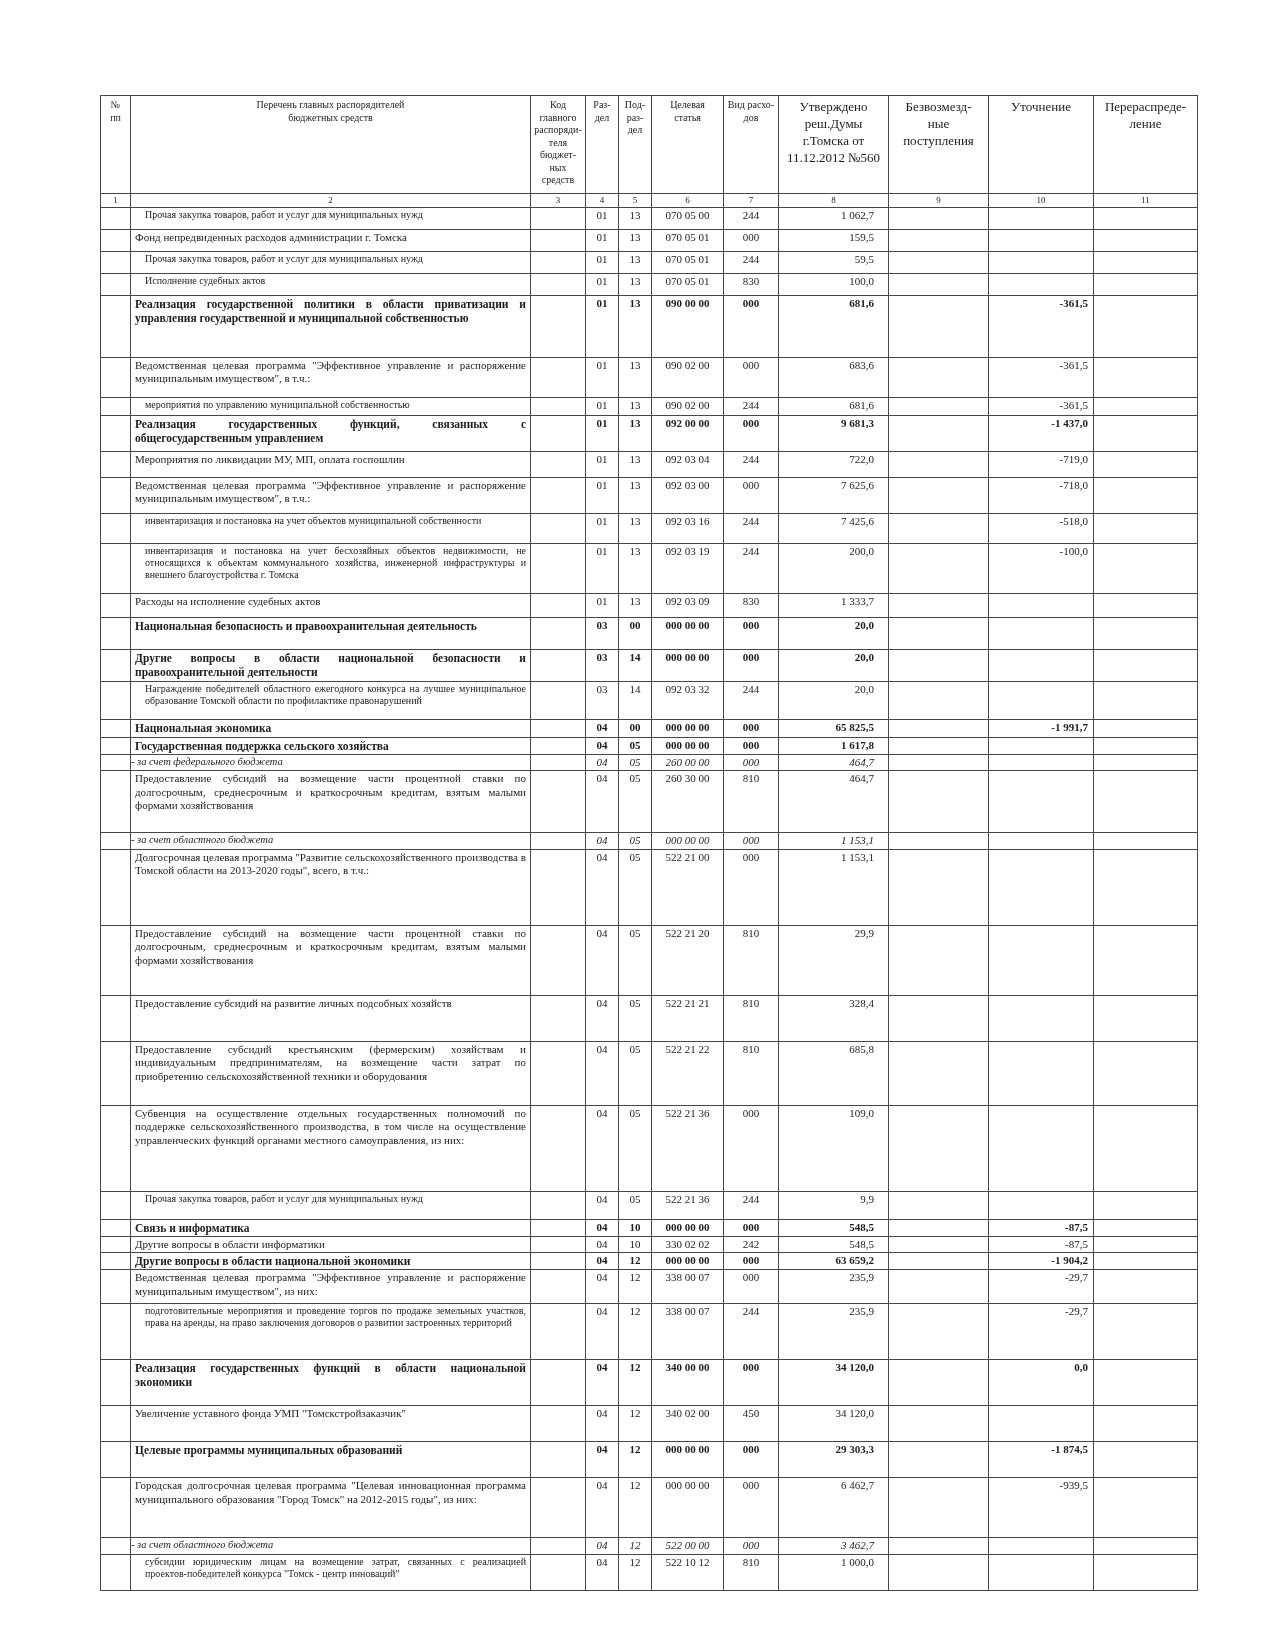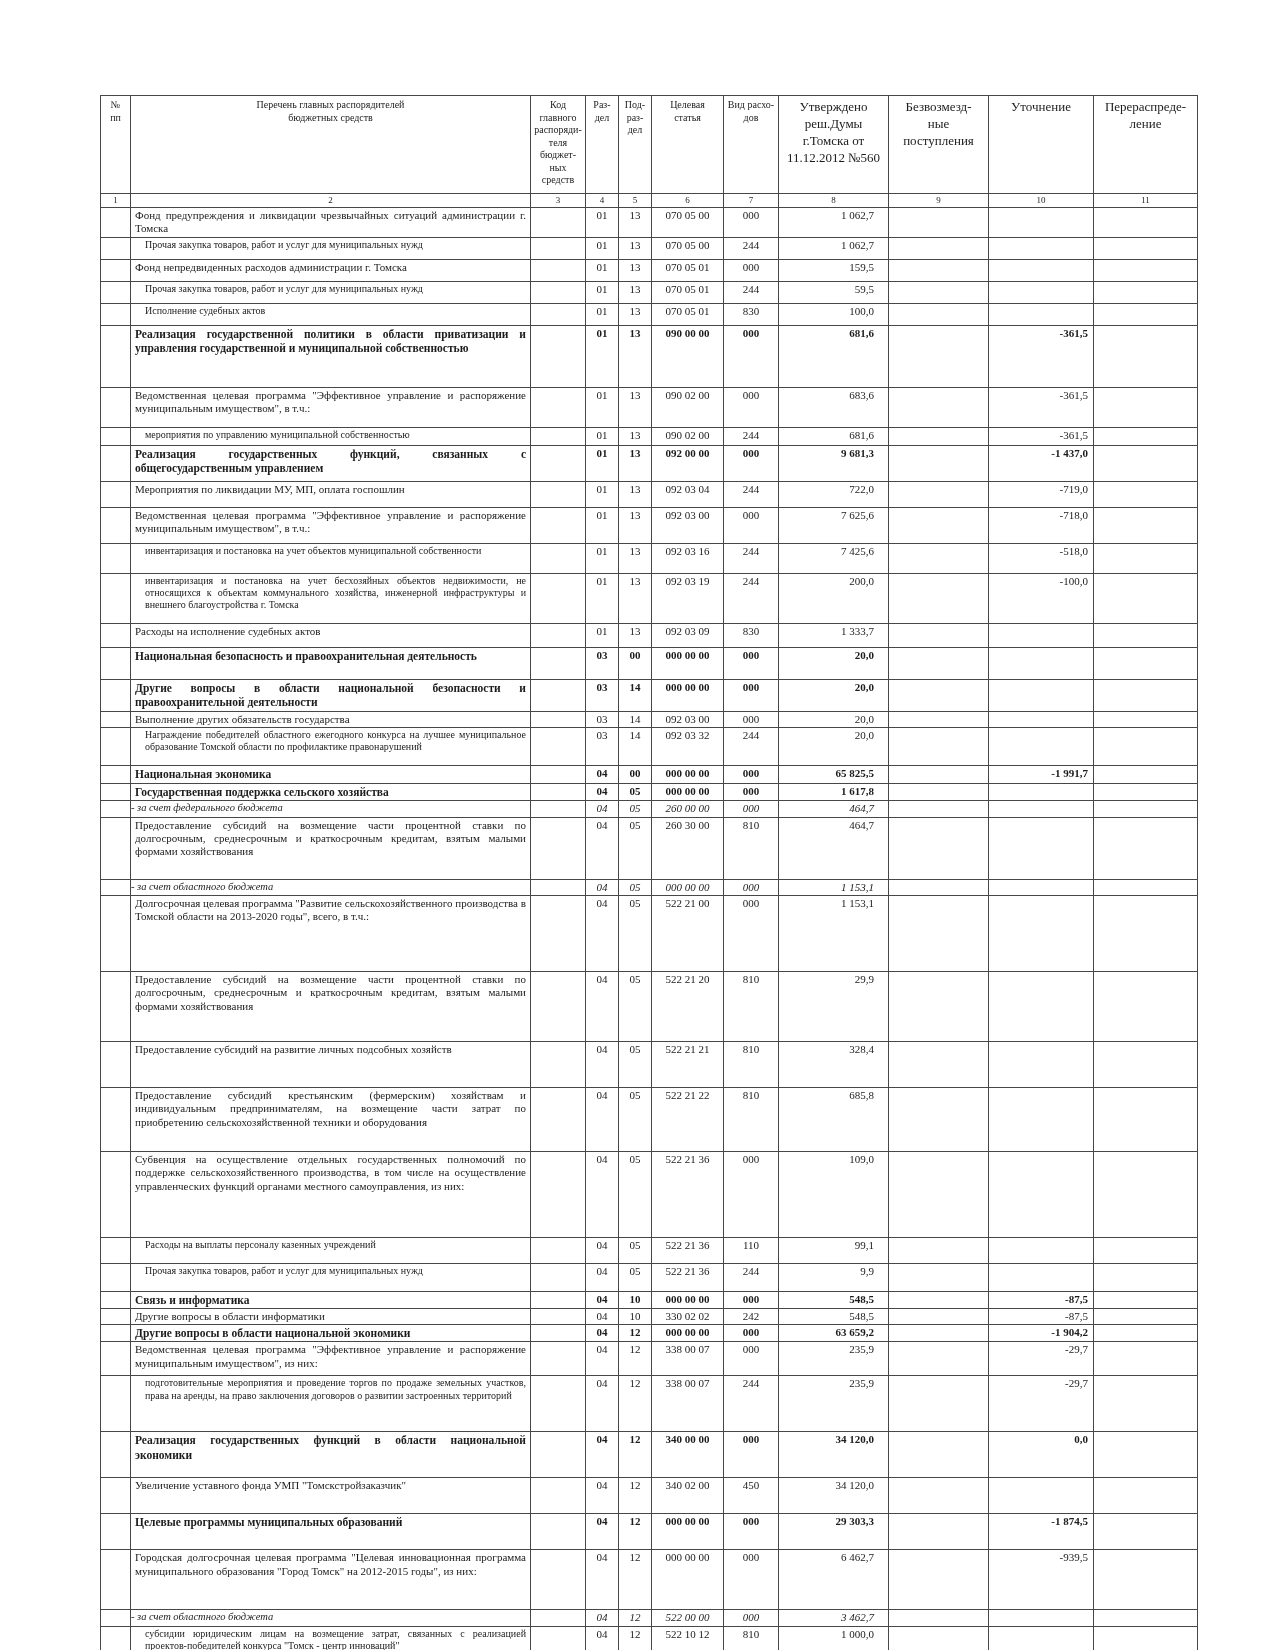"Фонд предупреждения и ликвидации" tr { html: <tr> <td></td> <td>Фонд предупреждения и ликвидации чрезвычайных ситуаций администрации г. Томска</td> <td></td> <td>01</td> <td>13</td> <td>070 05 00</td> <td>000</td> <td>1 062,7</td> <td></td> <td></td> <td></td> </tr> -> none }
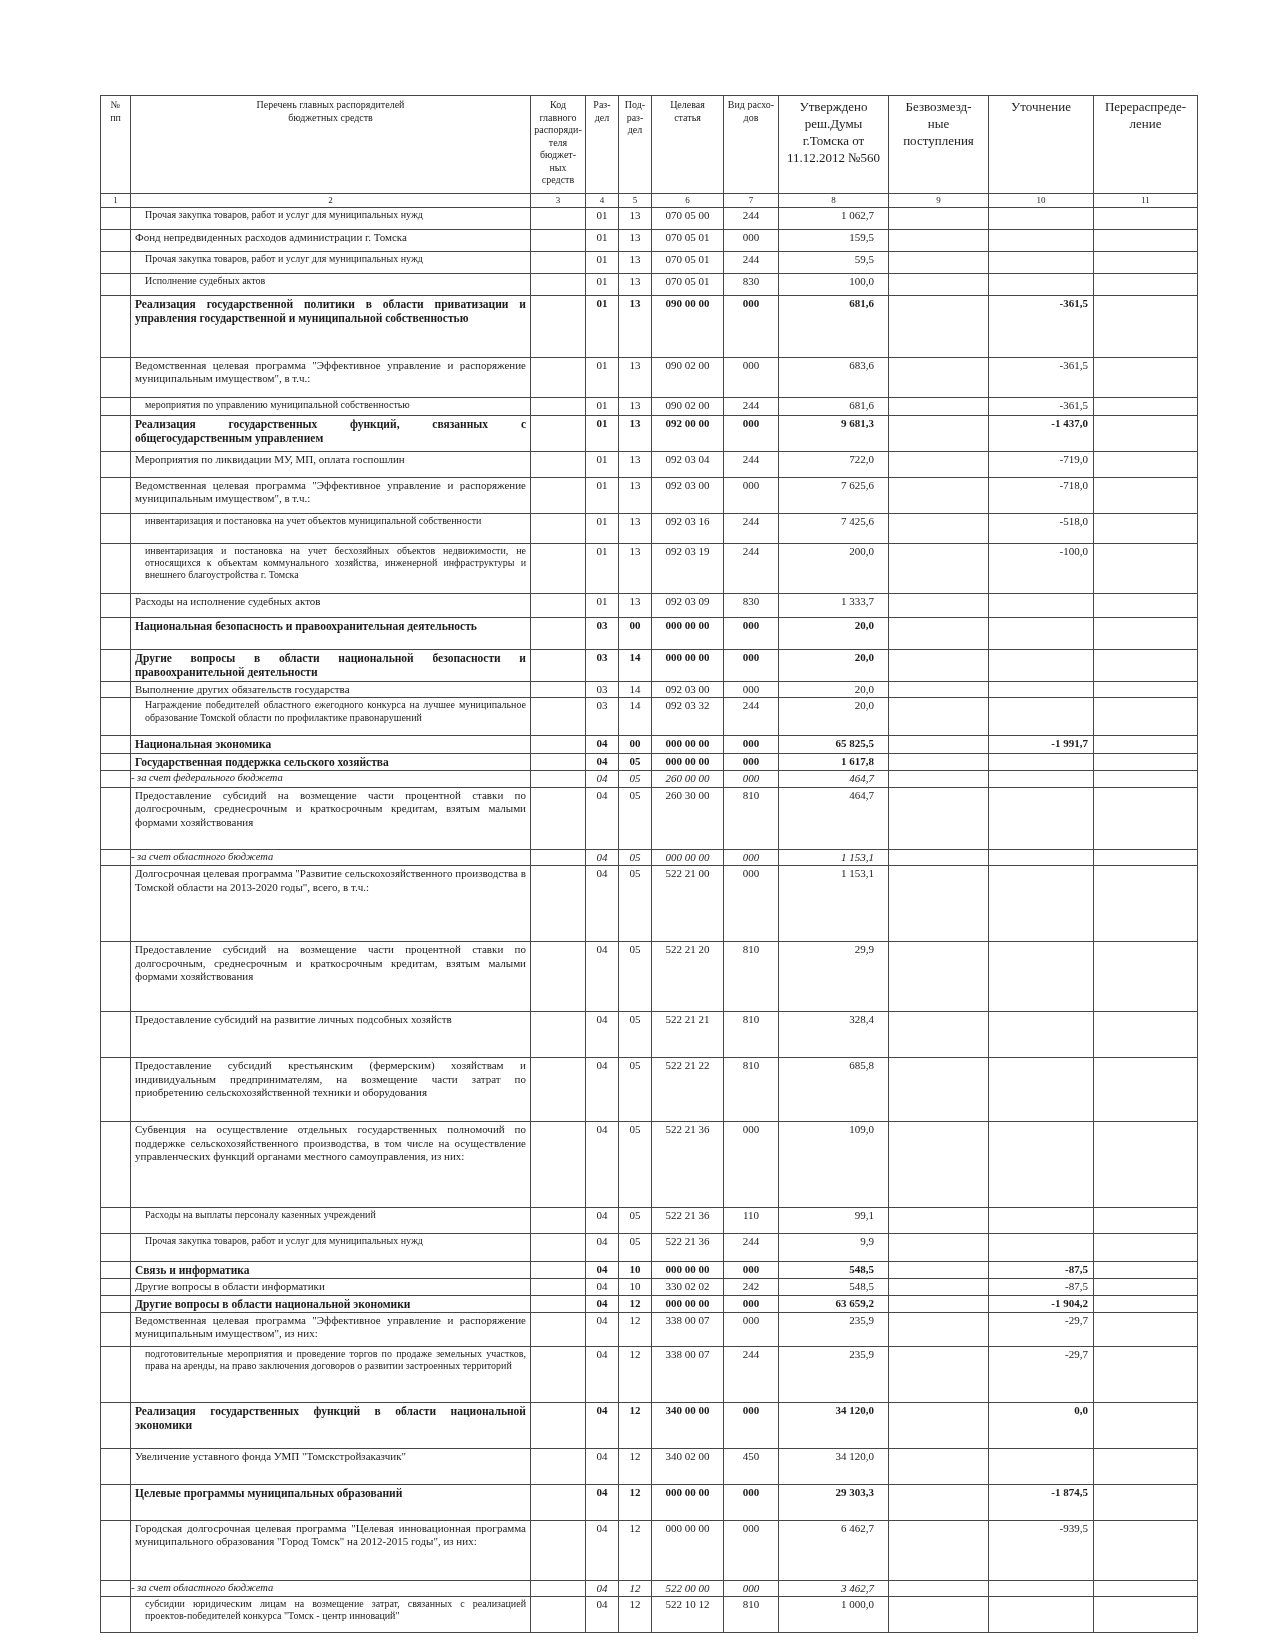"Выполнение других обязательств" tr { html: <tr> <td></td> <td>Выполнение других обязательств государства</td> <td></td> <td>03</td> <td>14</td> <td>092 03 00</td> <td>000</td> <td>20,0</td> <td></td> <td></td> <td></td> </tr> -> none }
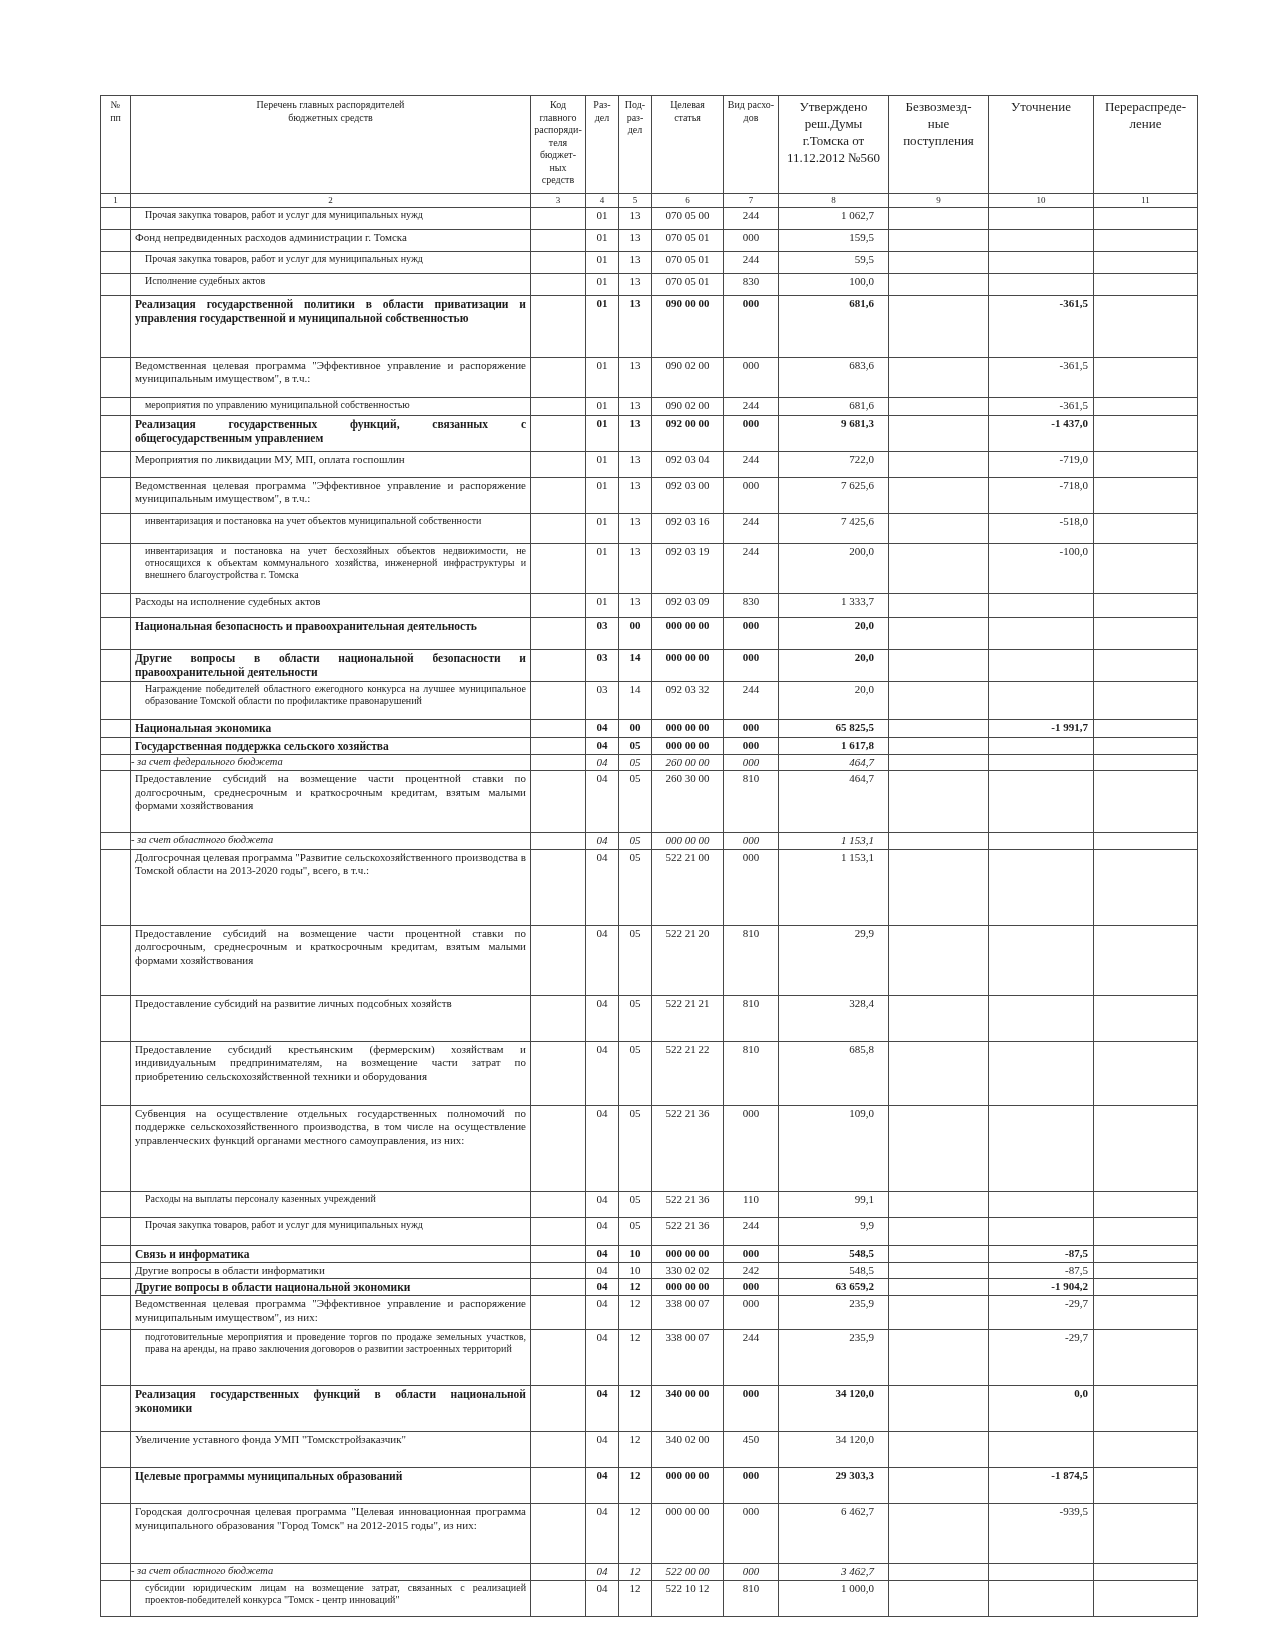"Расходы на выплаты персоналу казенных" tr.indent { html: <tr> <td></td> <td>Расходы на выплаты персоналу казенных учреждений</td> <td></td> <td>04</td> <td>05</td> <td>522 21 36</td> <td>110</td> <td>99,1</td> <td></td> <td></td> <td></td> </tr> -> none }
